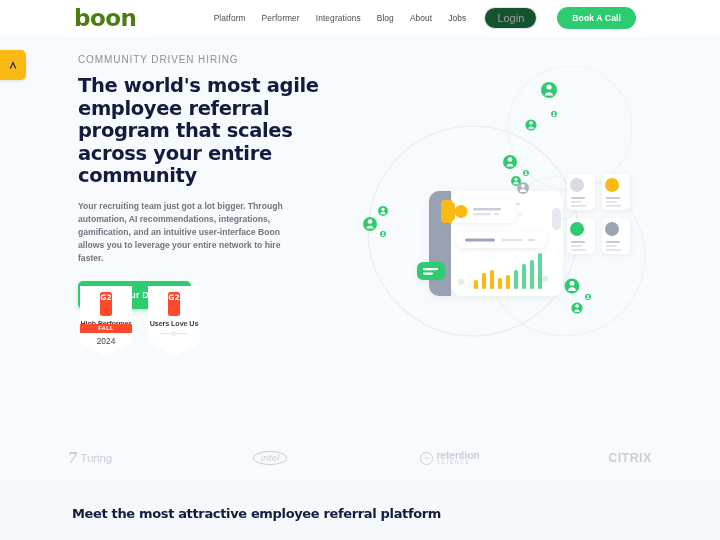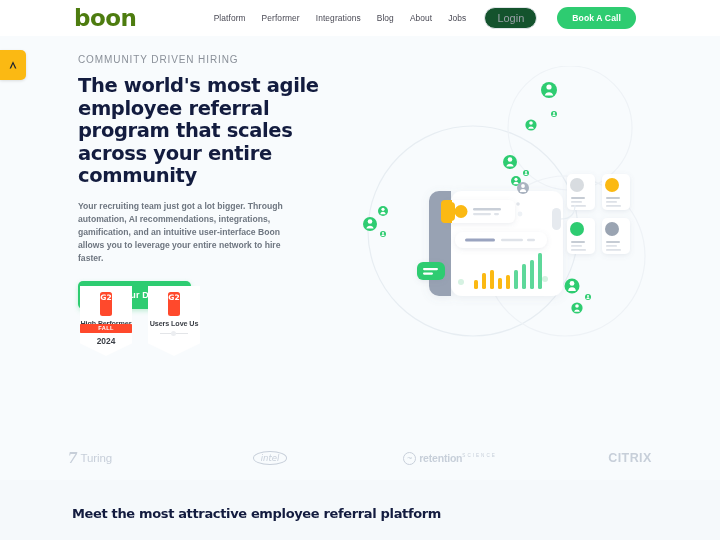"2024" .badge .b-year { font-weight: 700 -> 400 }
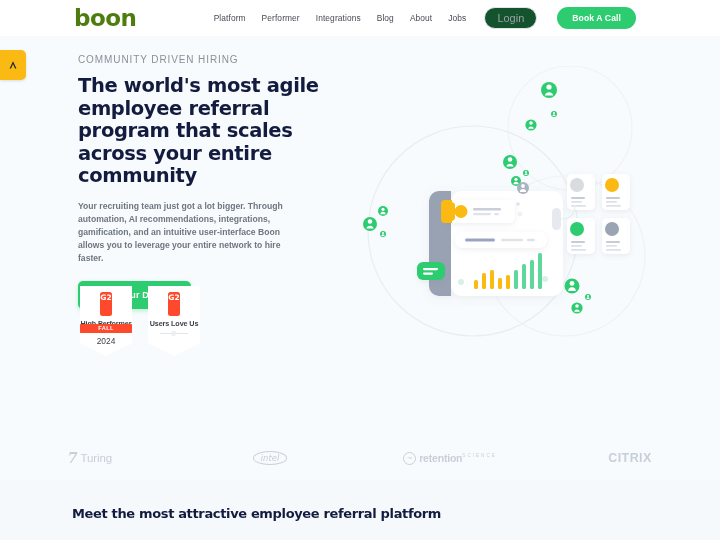"retention" .lg-retention .txt { flex-direction: none -> column }
